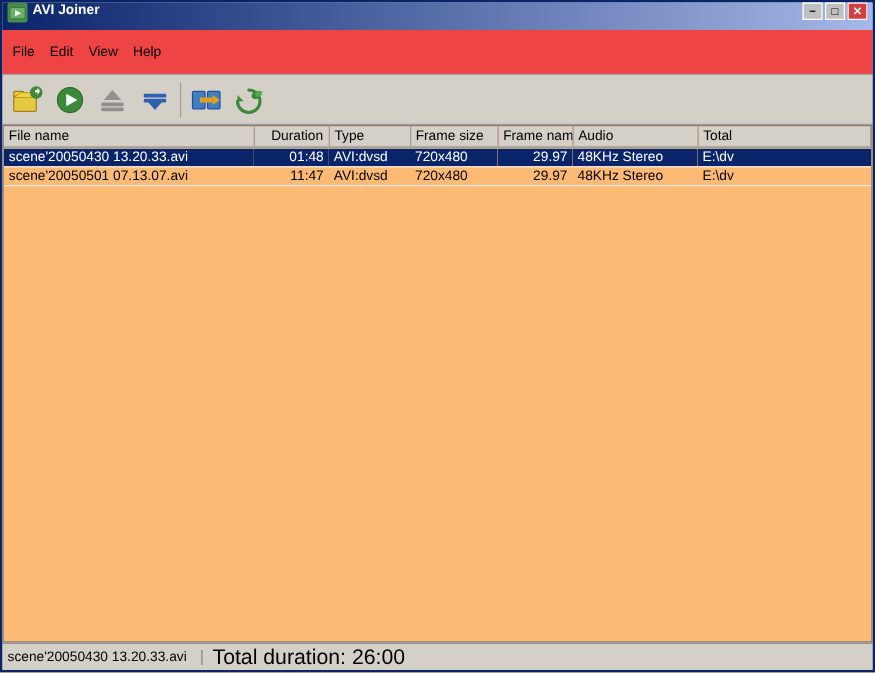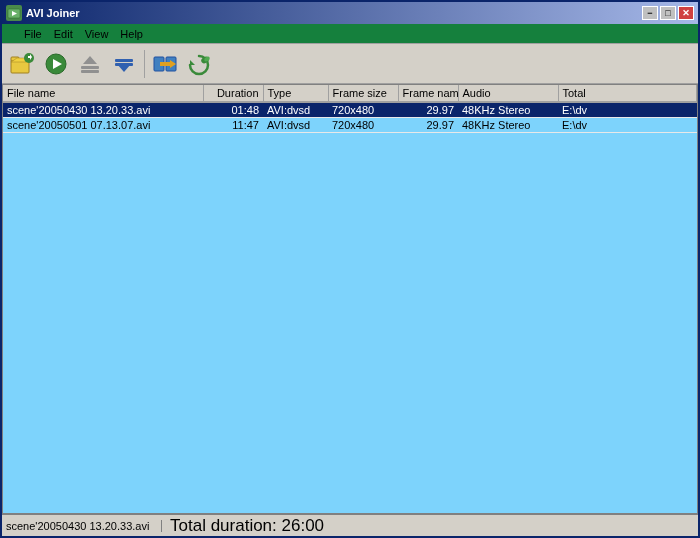"AVI Joiner" .title-bar { align-items: center -> none }
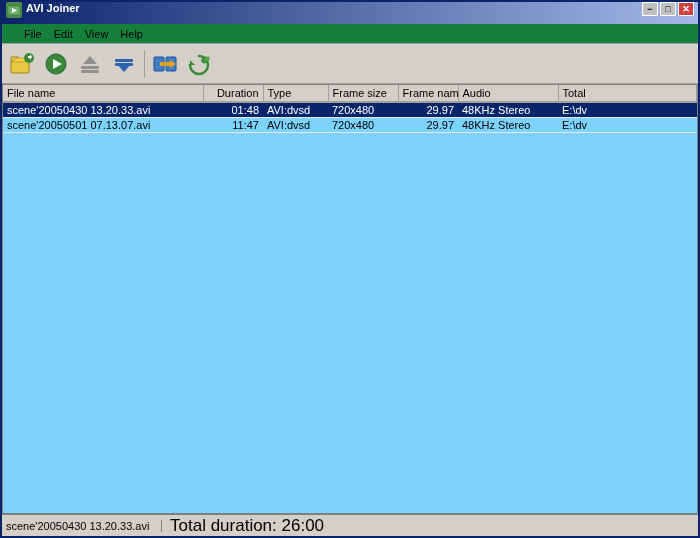"File" .menu-bar { background: #15803d -> #ef4444; height: 20px -> 36px; padding: 0 16px -> 0 2px }
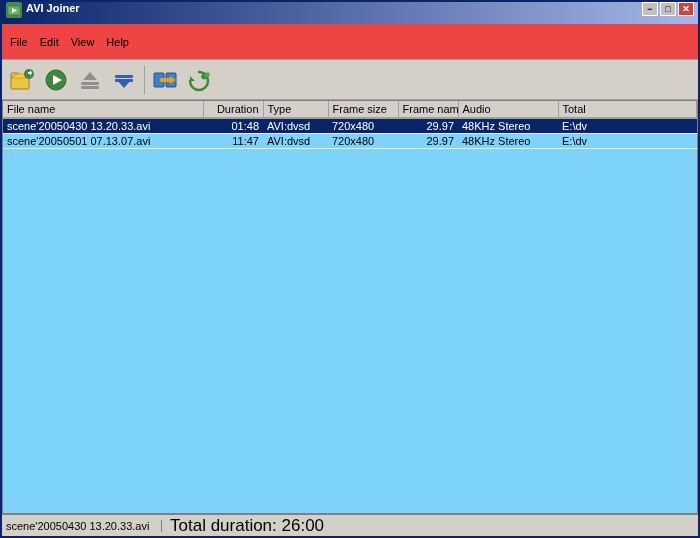"File name" .content-area { background: #7dd3fc -> #fdba74 }
